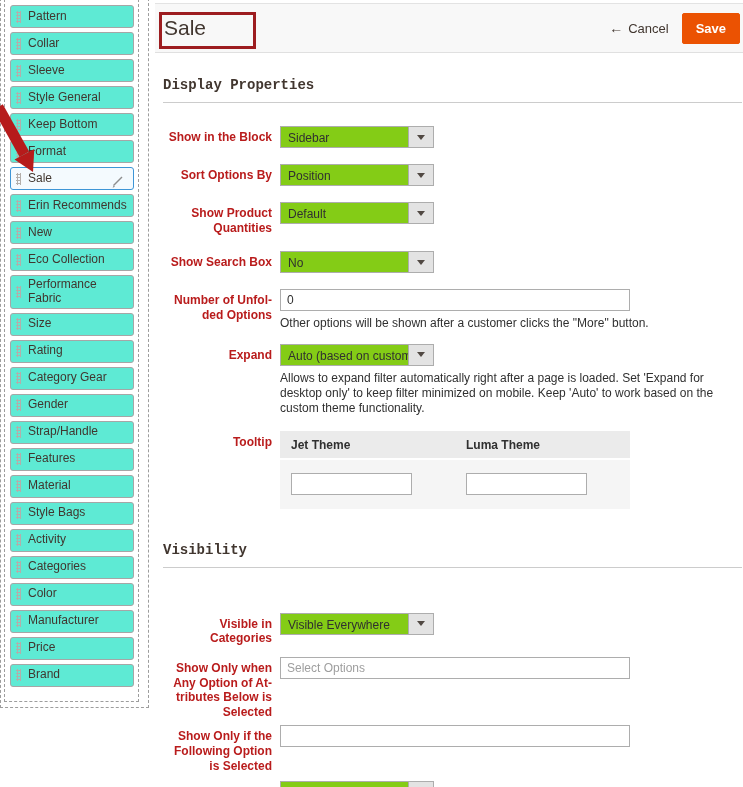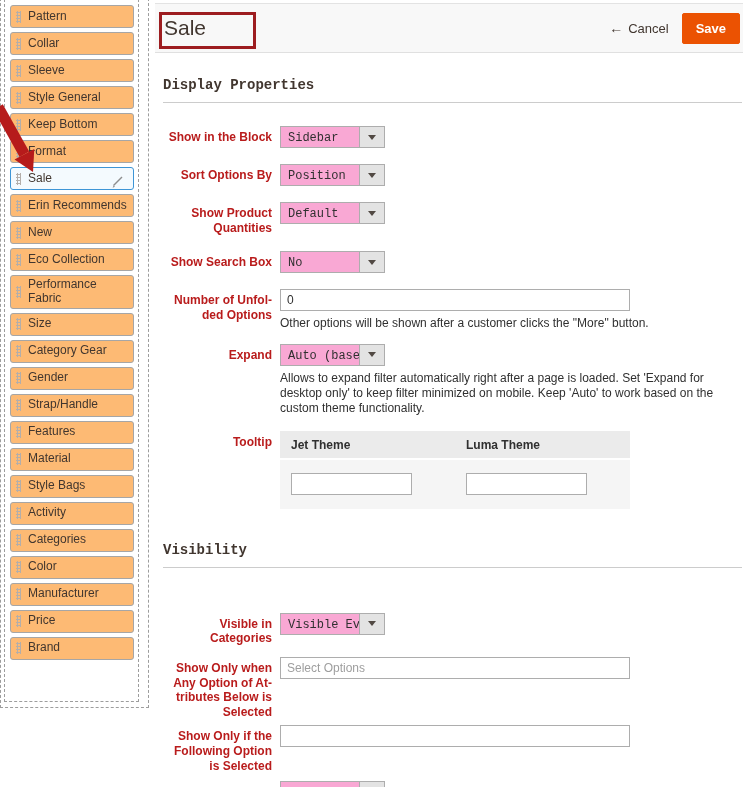"Pattern" .s-item { background: #fdba74 -> #5eead4 }
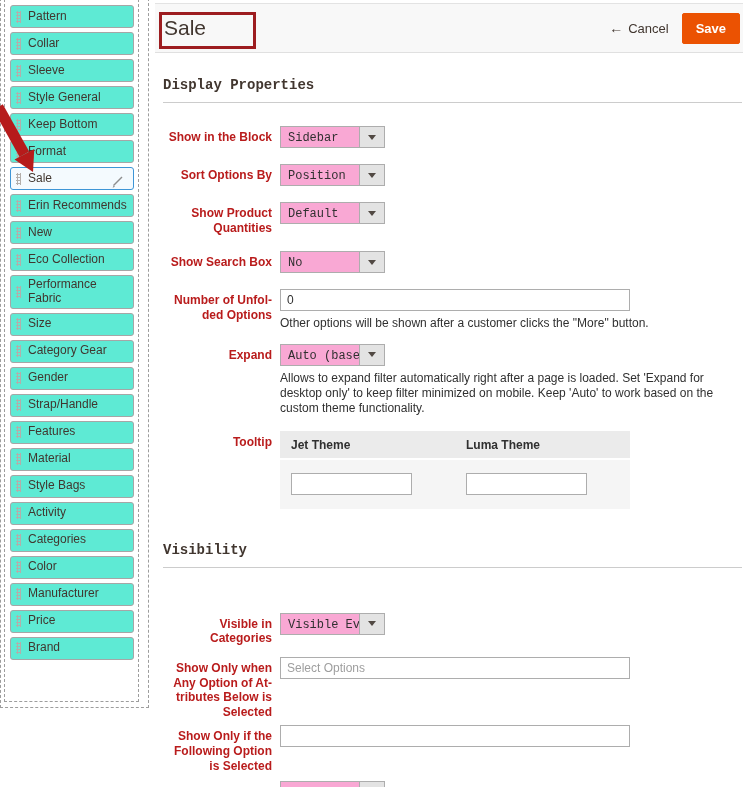"Sidebar" .select { background: #f9a8d4 -> #84cc16; font-family: Liberation Mono, monospace -> none; width: 105px -> 154px }
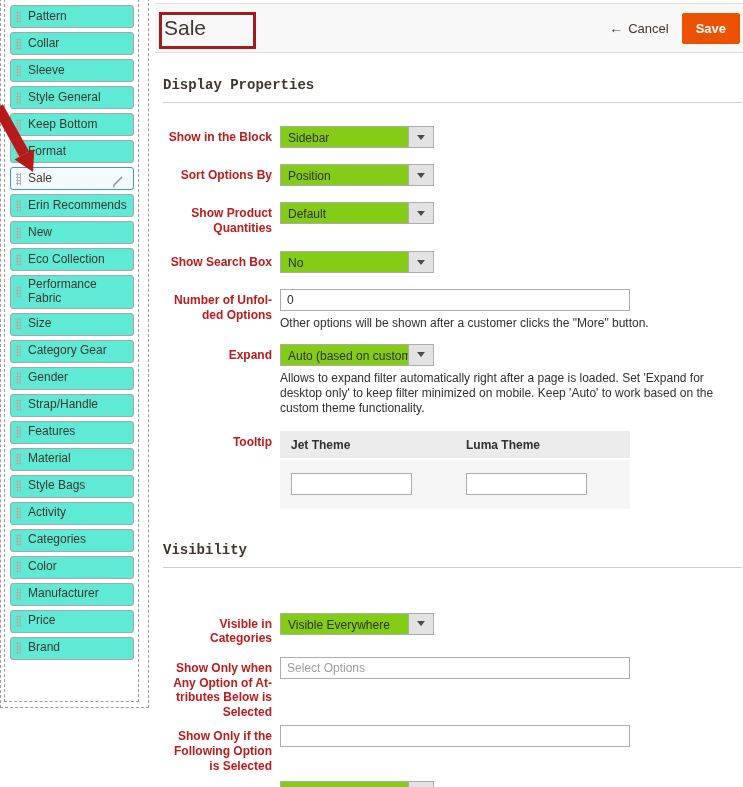"Rating" div.s-item { html: none -> <div> <span></span> <span>Rating</span> </div> }
